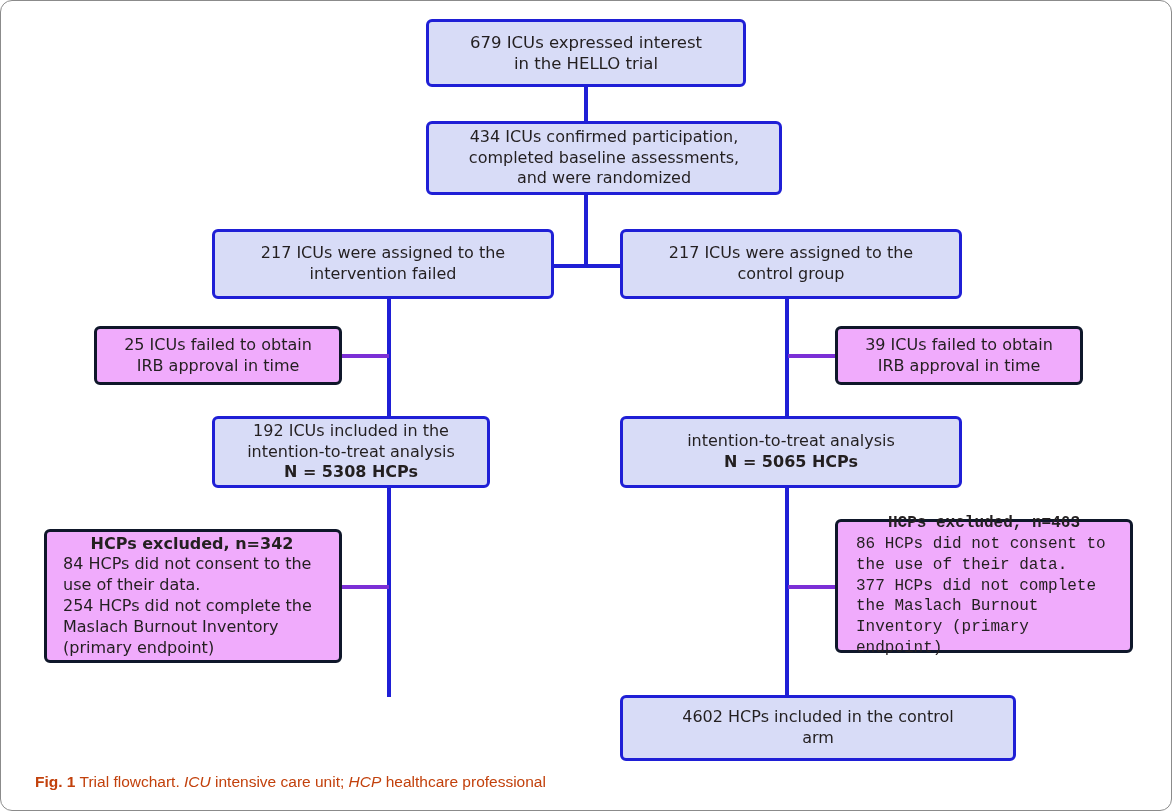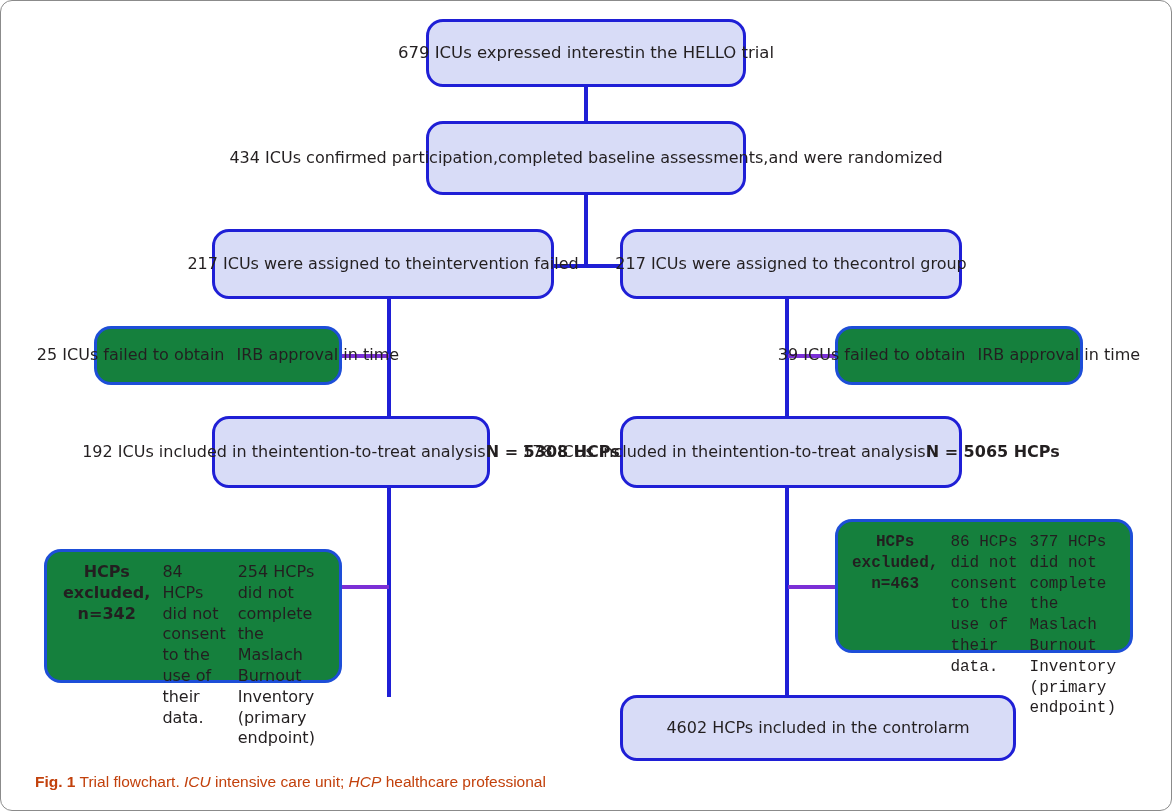"679 ICUs expressed interest" .node { border-radius: 17px -> 6px; flex-direction: none -> column }
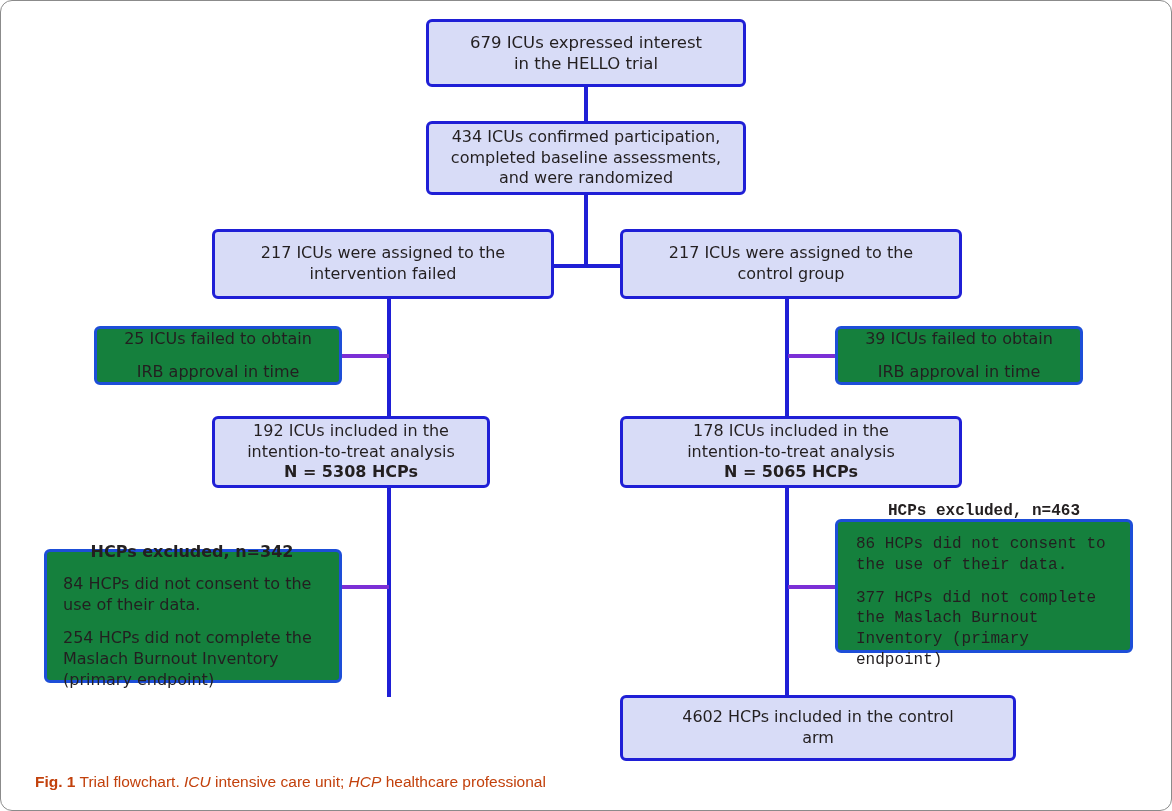"434 ICUs confirmed participation," div.node { width: 320px -> 356px }
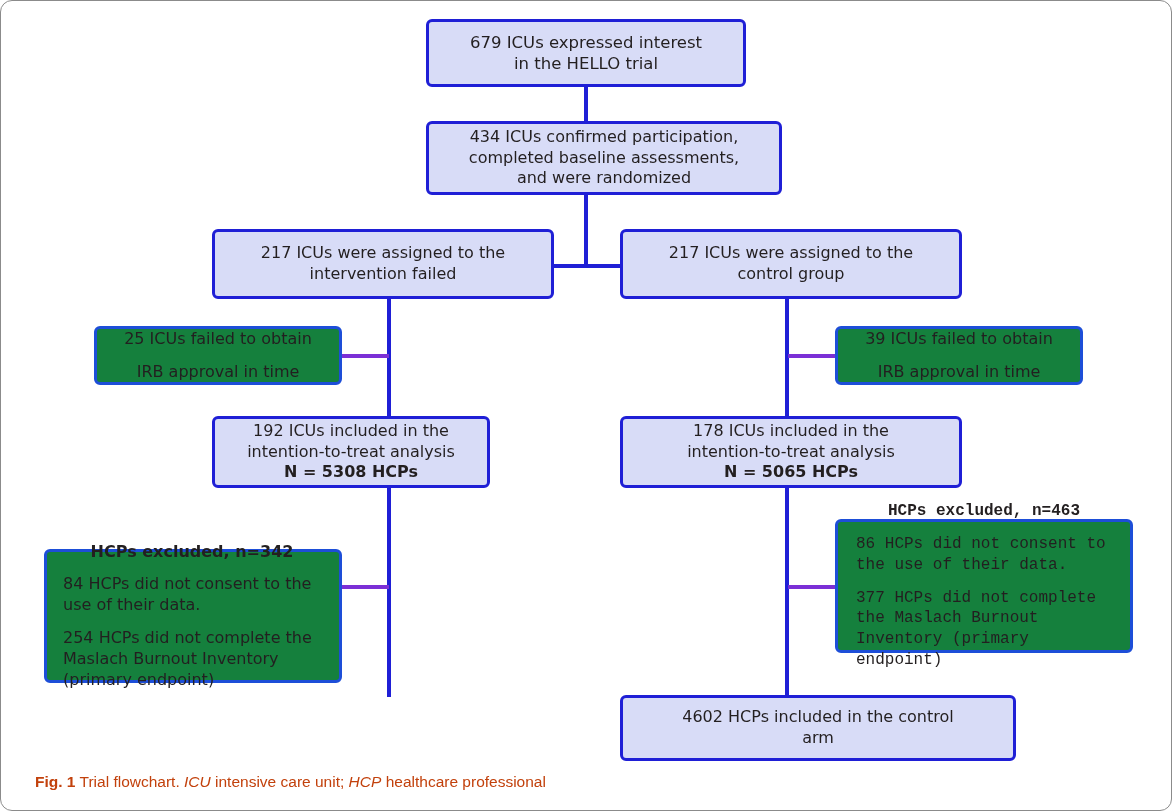"25 ICUs failed to obtain" .node.purple { background: #15803d -> #f0abfc; border: 3px solid #1d4ed8 -> 3px solid #0f172a; gap: 12px -> none }
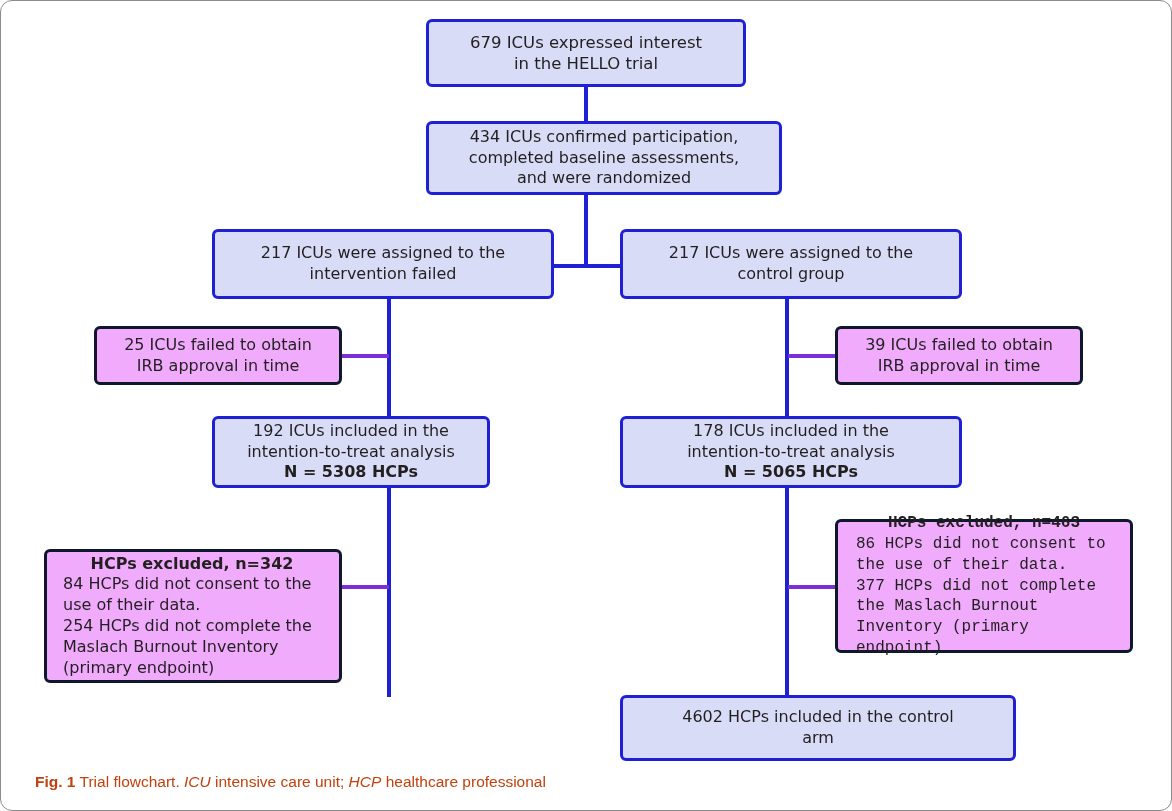"178 ICUs included in the" span.ln { html: <span>178 ICUs included in the</span> -> none }
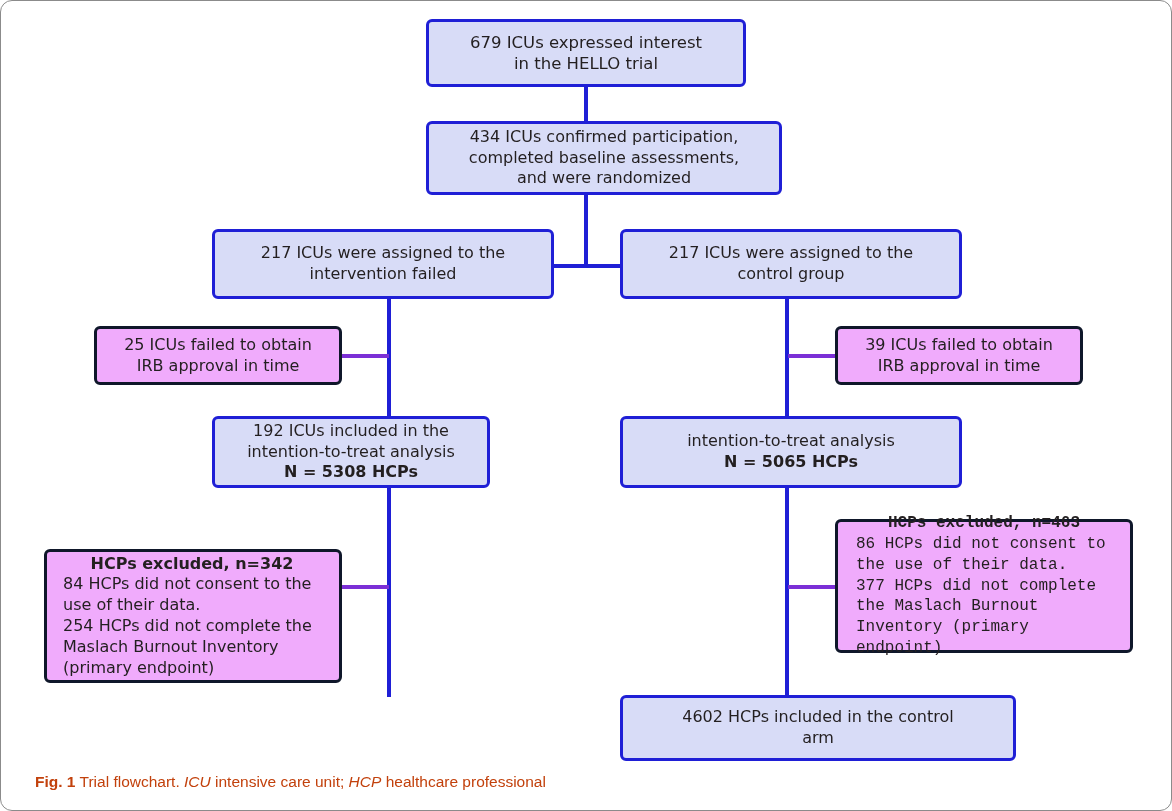"HCPs excluded, n=342" div.node { top: 548px -> 528px }
